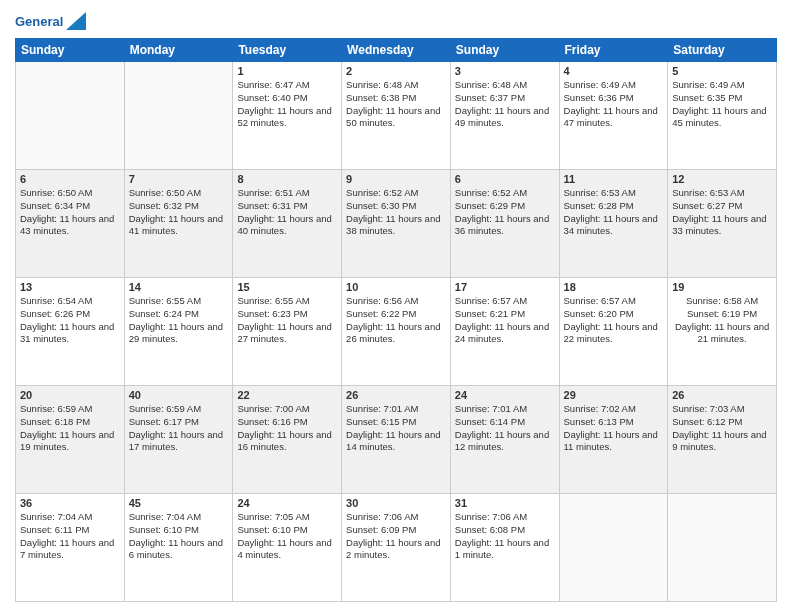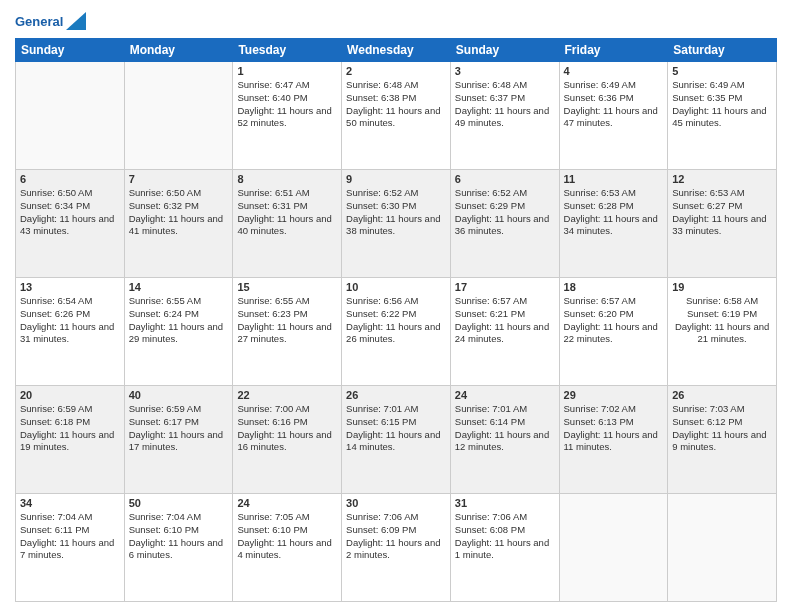"34" span.day-num { text: 34 -> 36 }
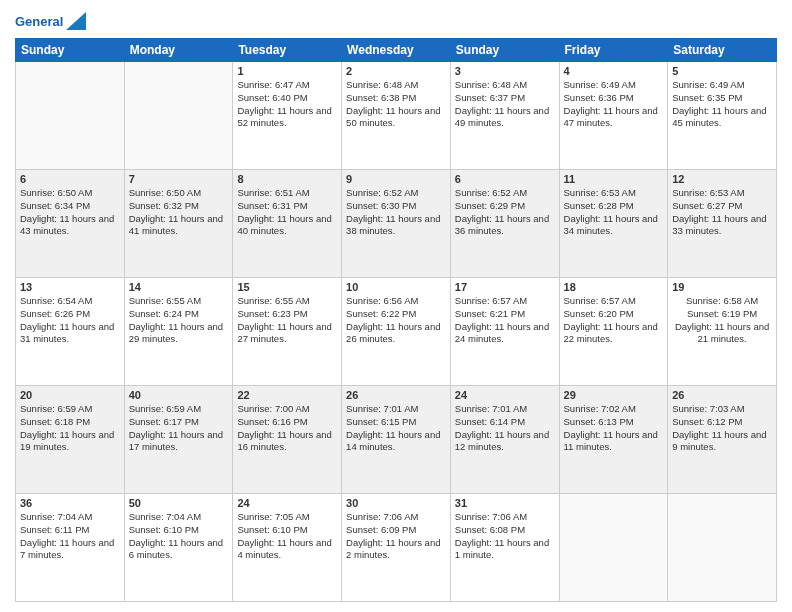"50" span.day-num { text: 50 -> 45 }
